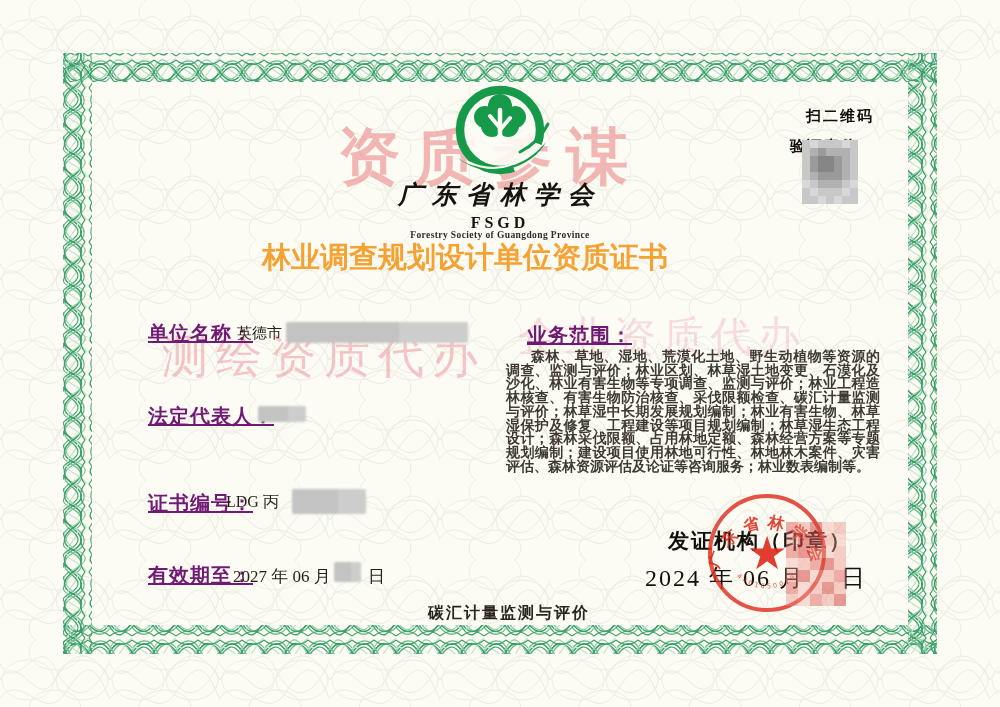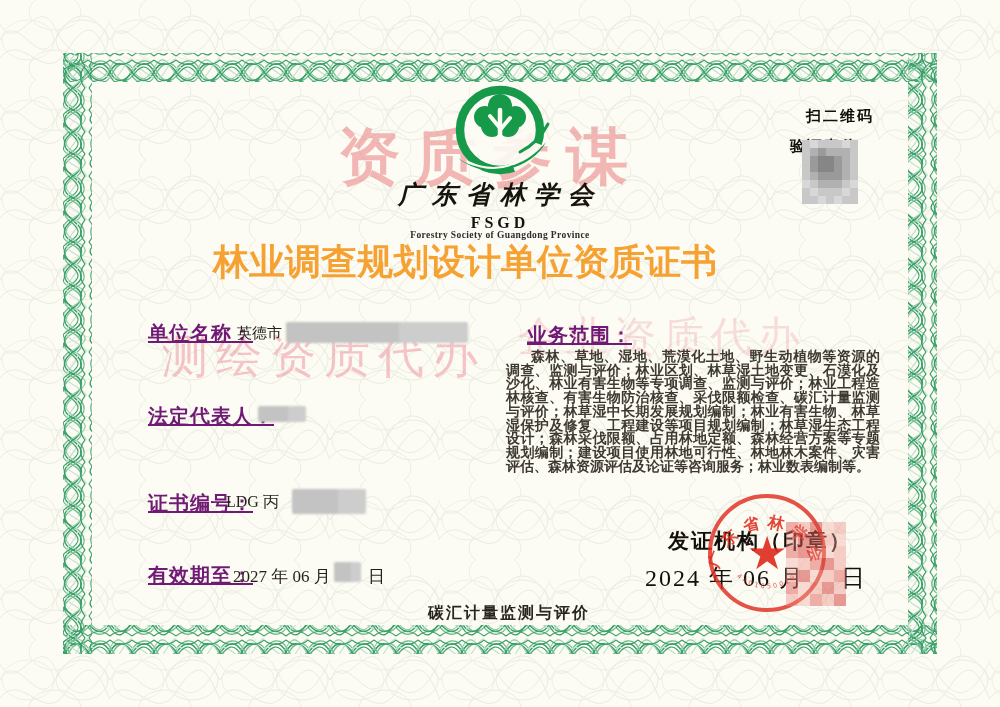"林业调查规划设计单位资质证书" .title { font-size: 36px -> 29px }
